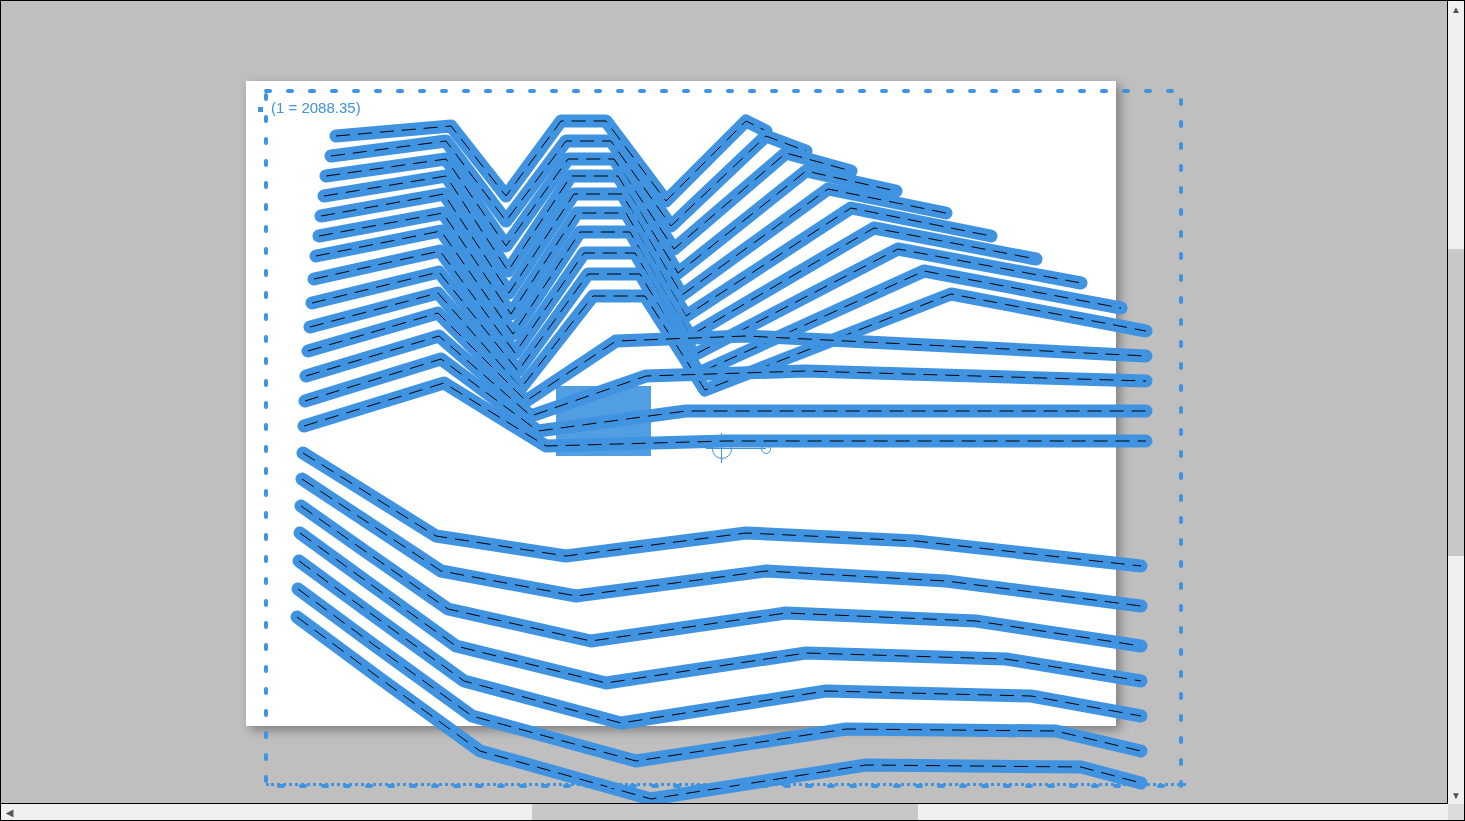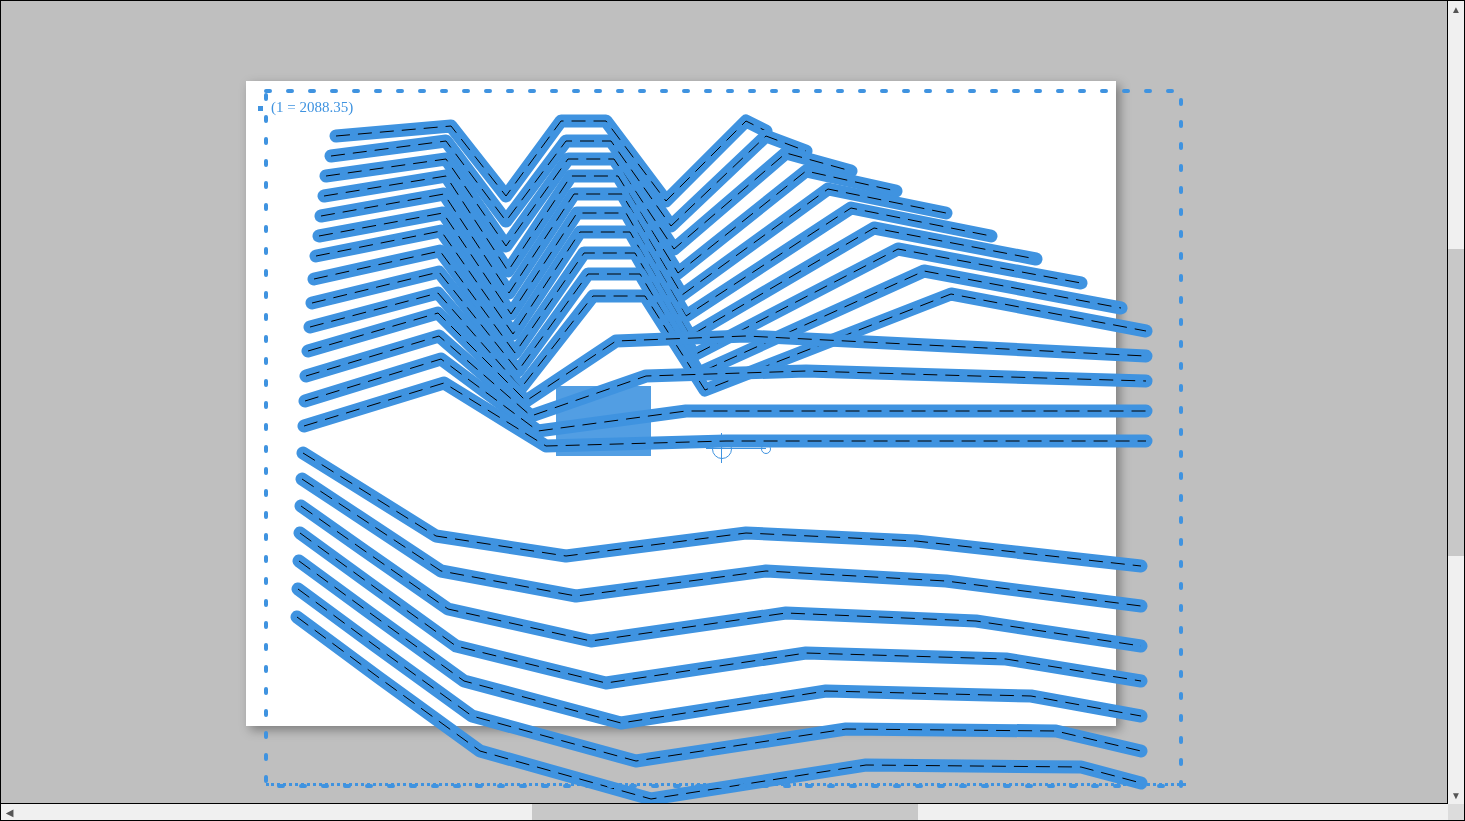"(1 = 2088.35)" .paper-wrap { font-family: Liberation Serif, serif -> none }
